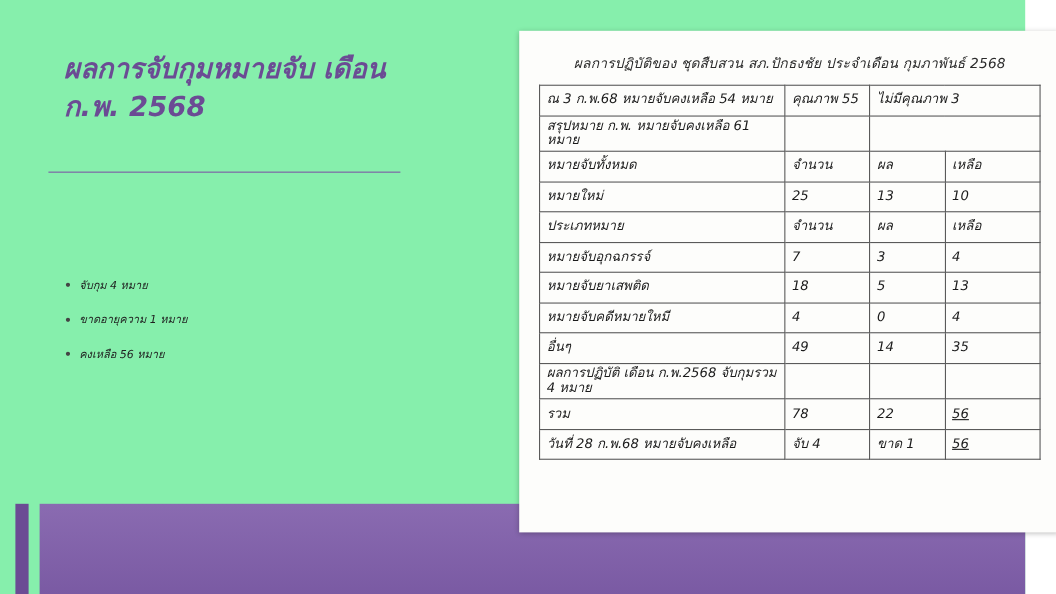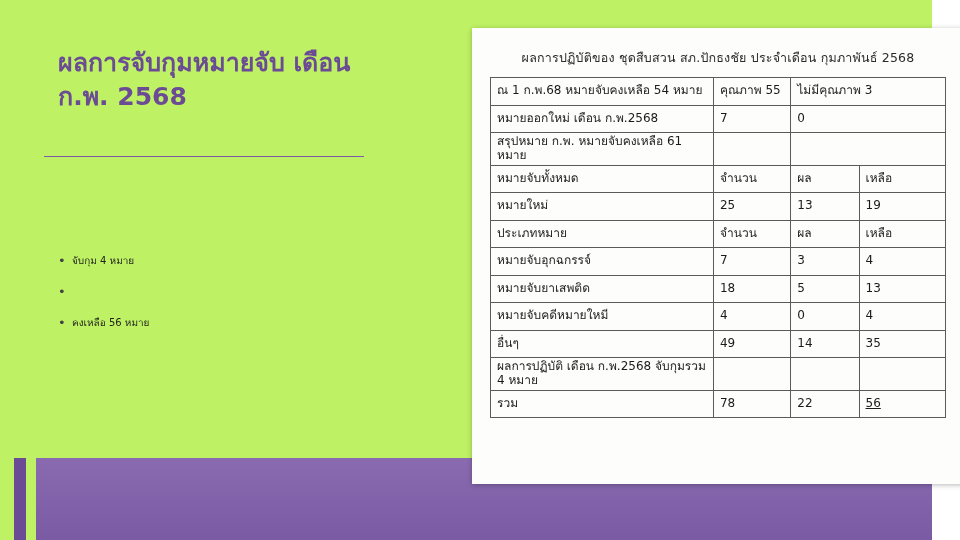"ผลการจับกุมหมายจับ เดือน ก.พ. 2568" .slide { background: #bef264 -> #86efac; font-style: none -> italic }
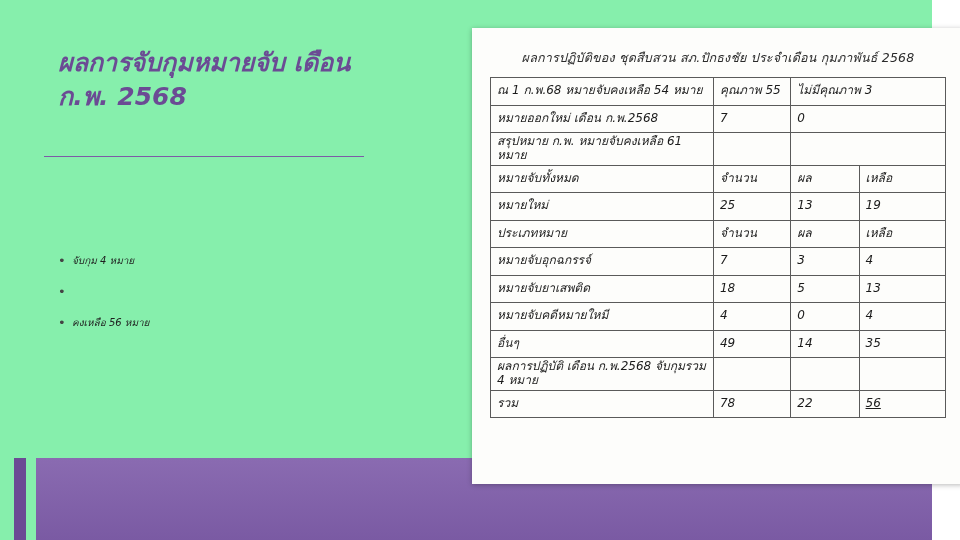"ณ 1 ก.พ.68 หมายจับคงเหลือ 54" td.l { text: 1 -> 3 }
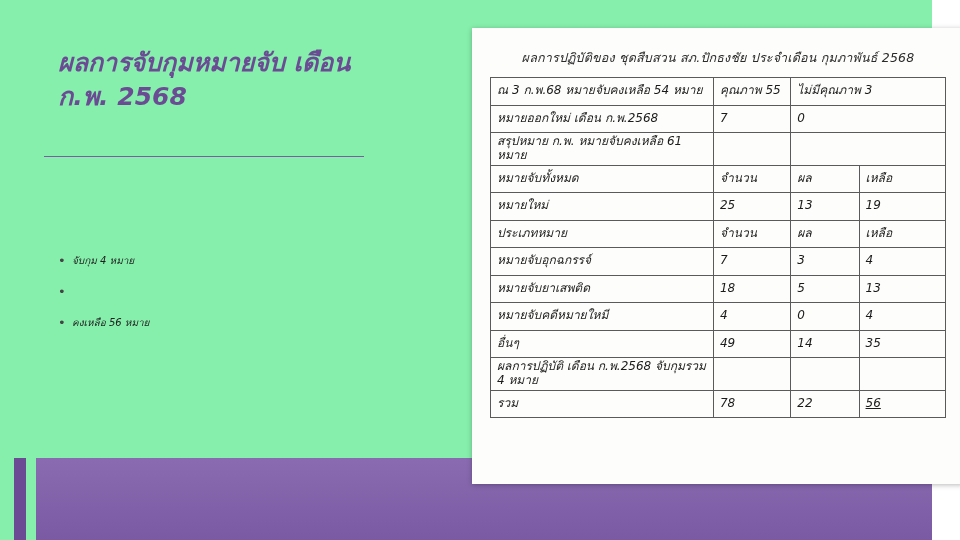"หมายออกใหม่ เดือน ก.พ.2568" tr { html: <tr> <td>หมายออกใหม่ เดือน ก.พ.2568</td> <td>7</td> <td>0</td> </tr> -> none }
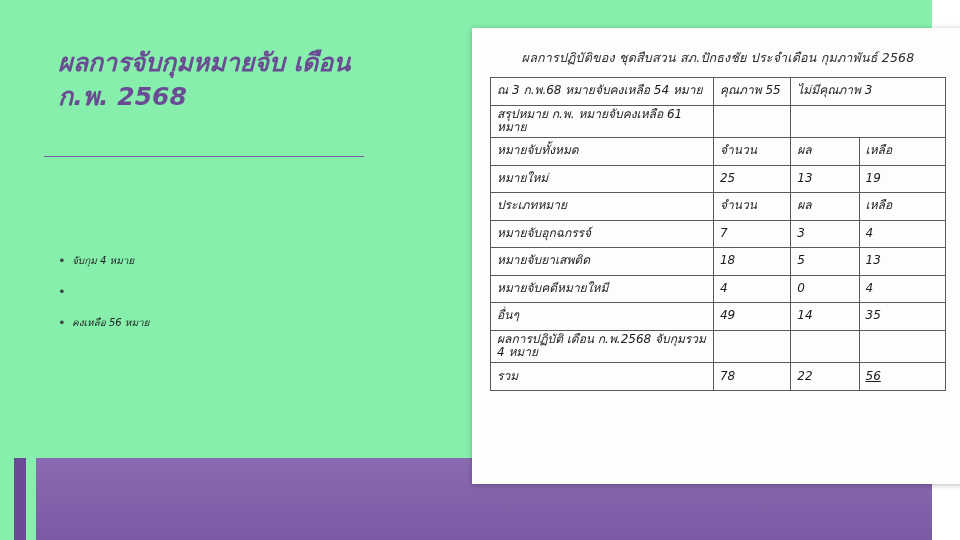"19" td.c { text: 19 -> 10 }
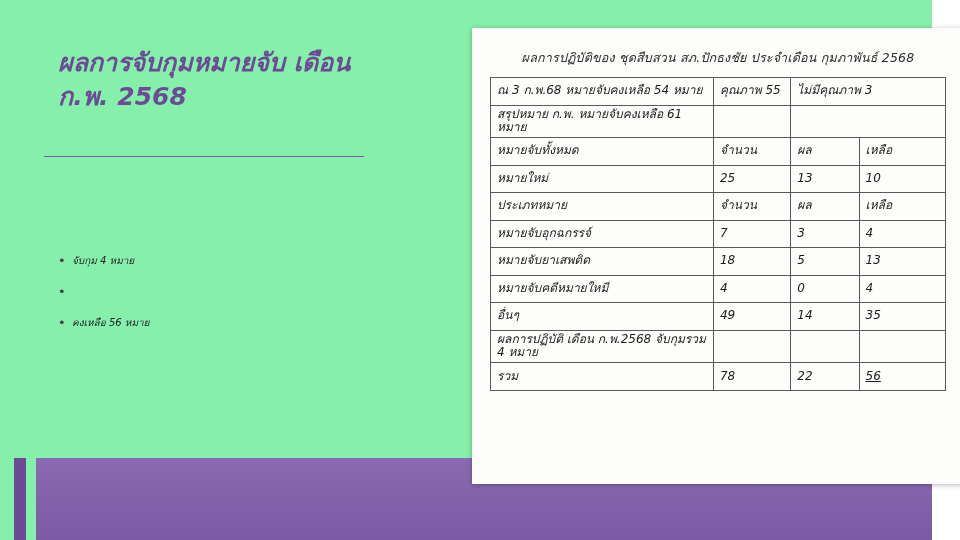"ขาดอายุความ 1 หมาย" span.bullet-text { html: none -> <span>ขาดอายุความ 1 หมาย</span> }
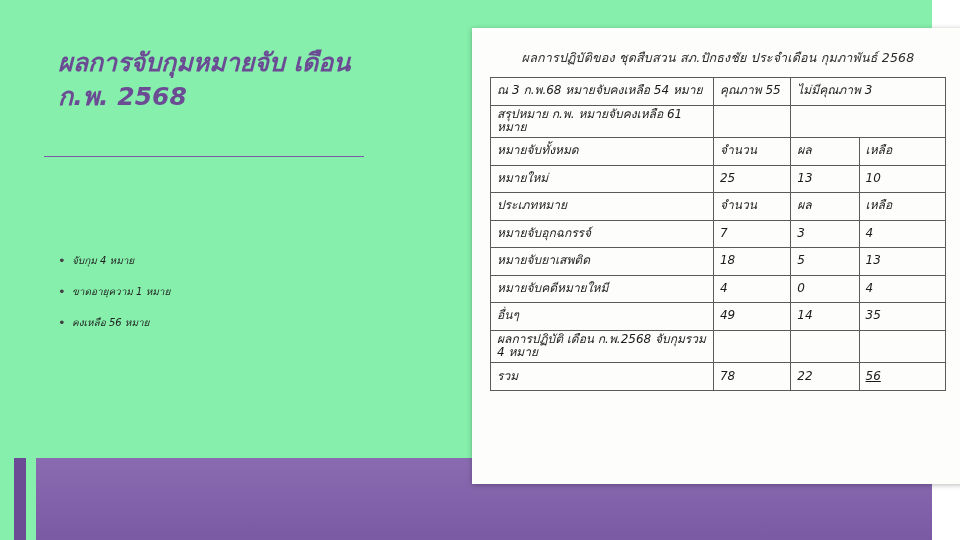"วันที่ 28 ก.พ.68 หมายจับคงเหลือ" tr { html: none -> <tr> <td>วันที่ 28 ก.พ.68 หมายจับคงเหลือ</td> <td>จับ 4</td> <td>ขาด 1</td> <td><span>56</span></td> </tr> }
